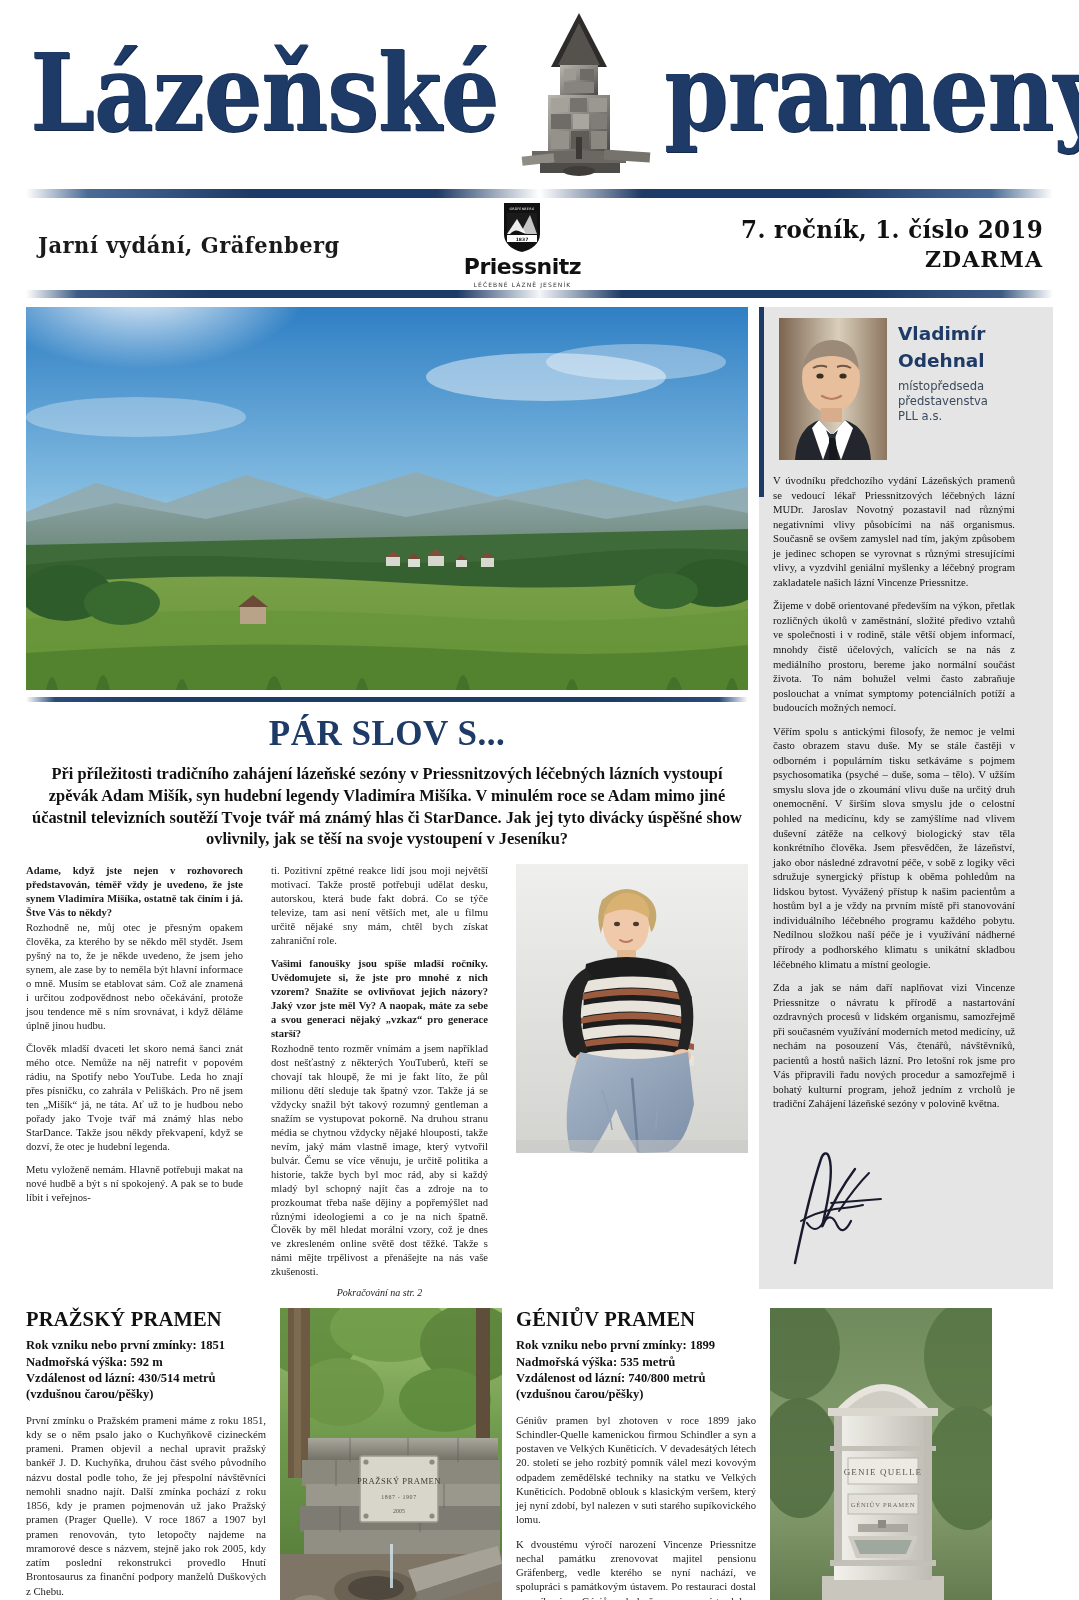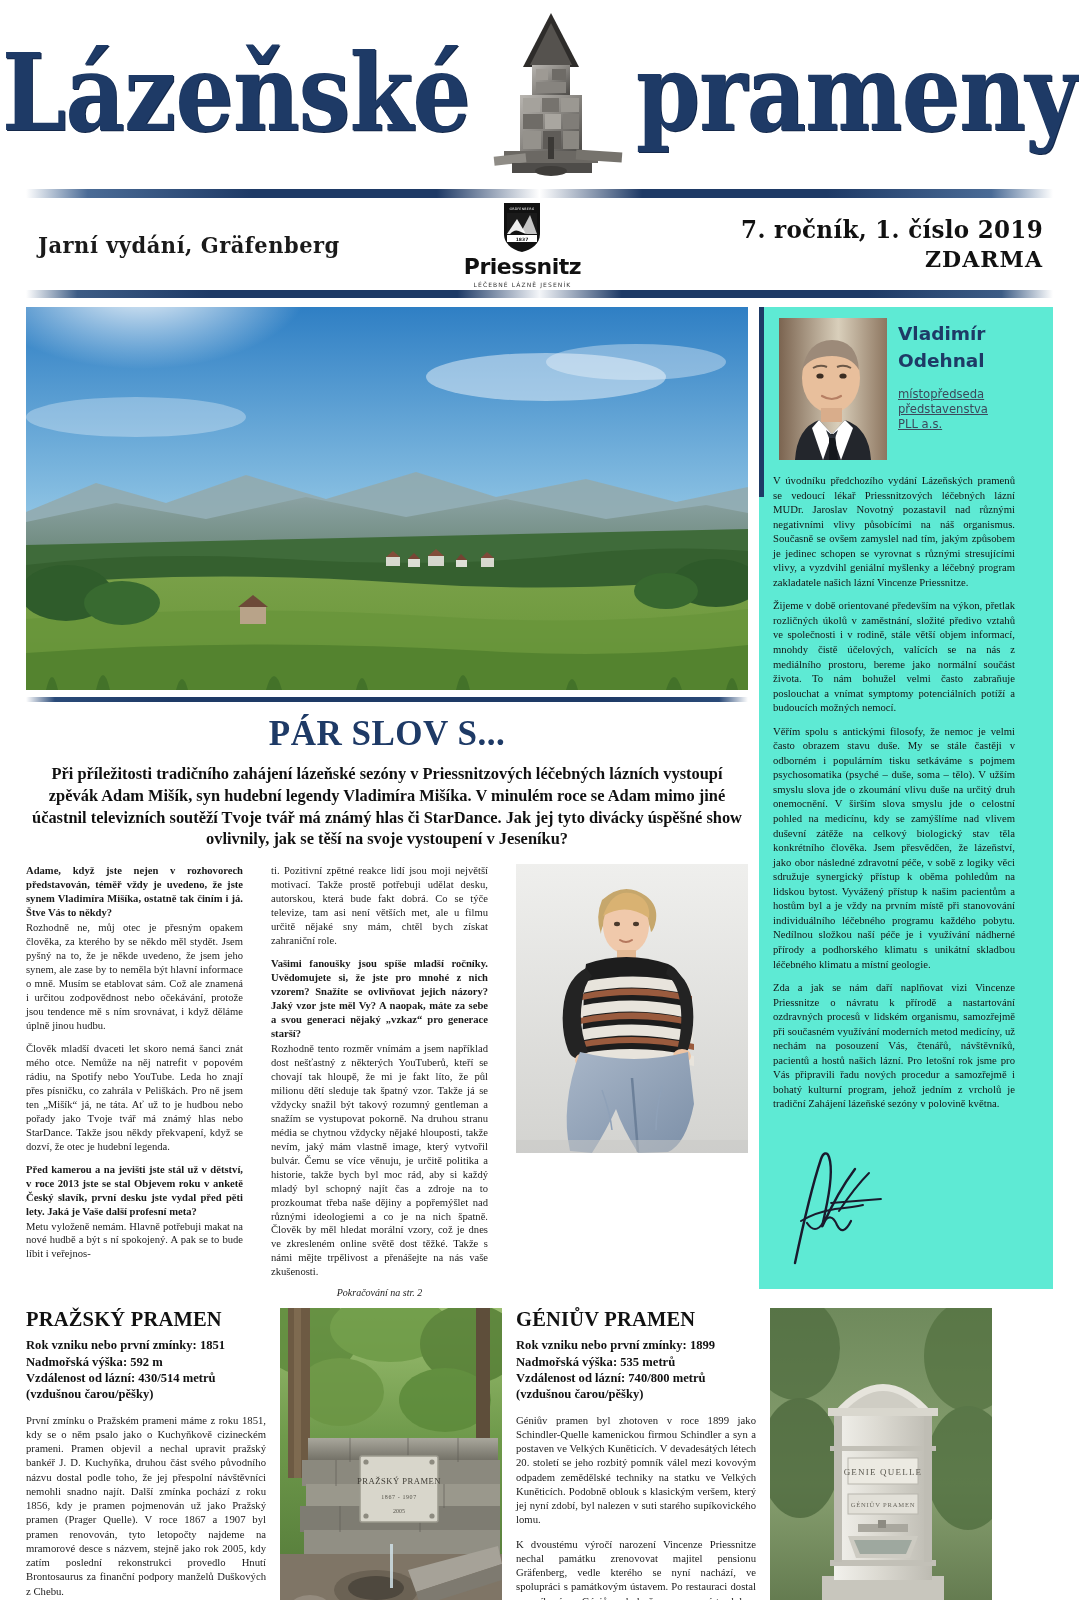"Lázeňské" .masthead { justify-content: center -> space-between }
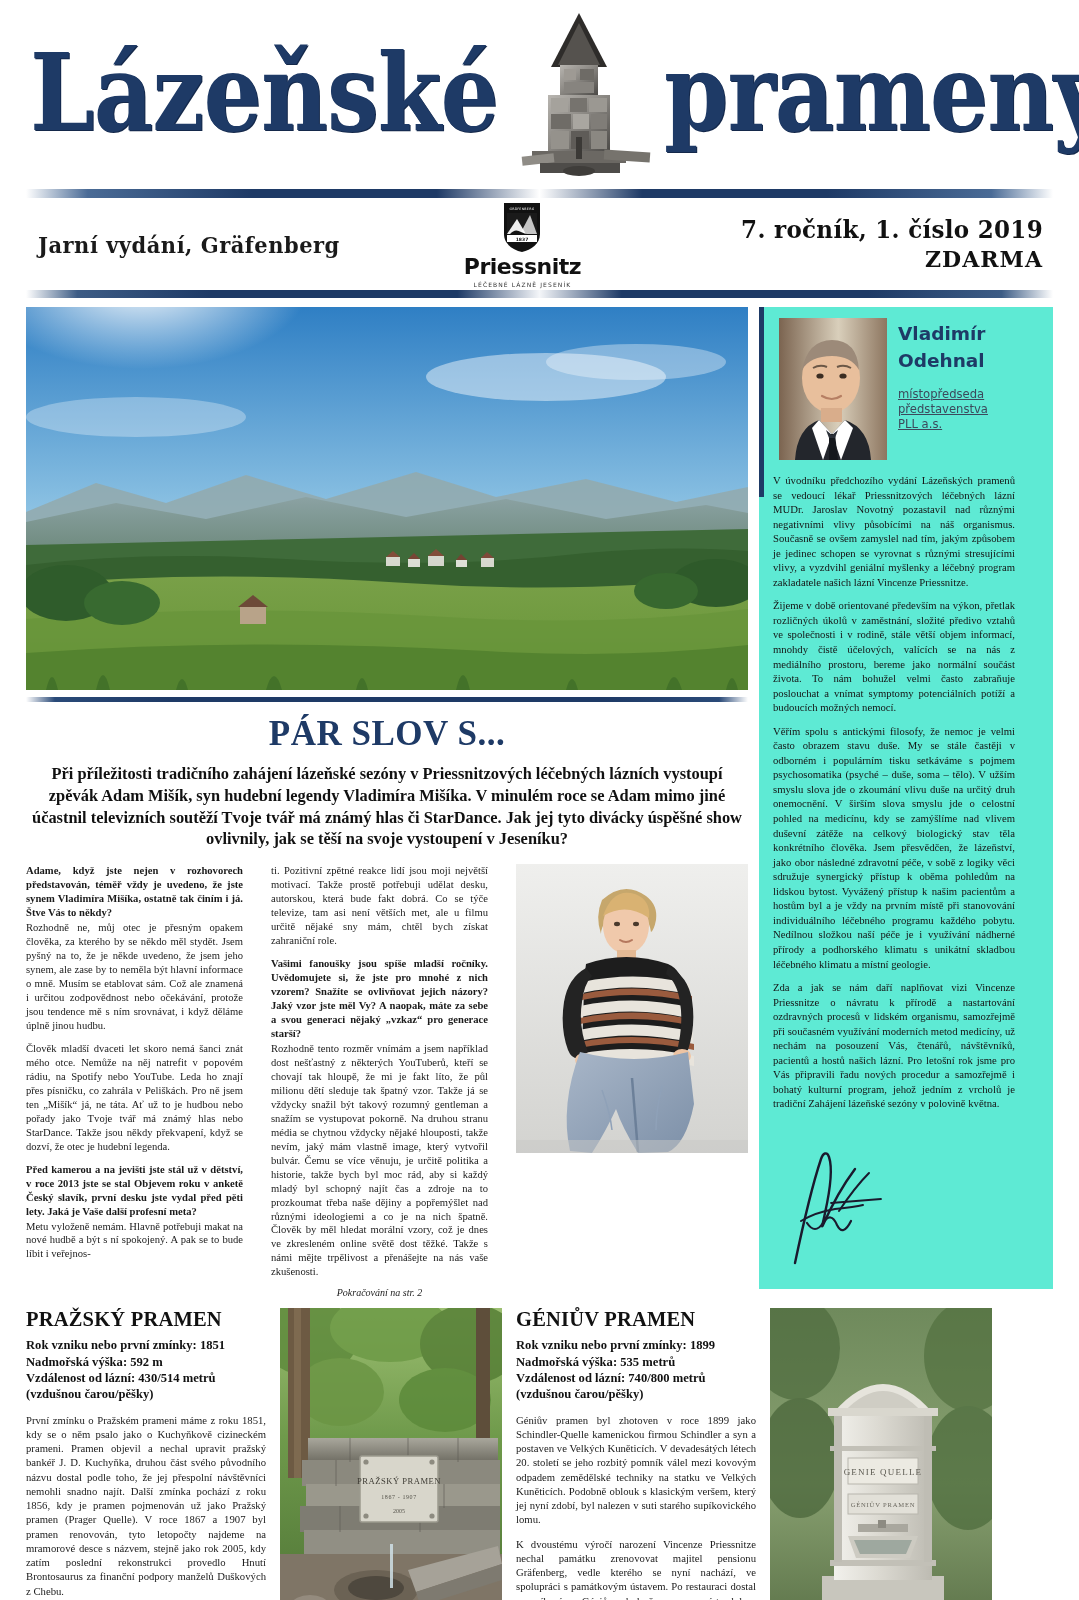"Vladimír" .sidebar { background: #5eead4 -> #e5e5e5 }
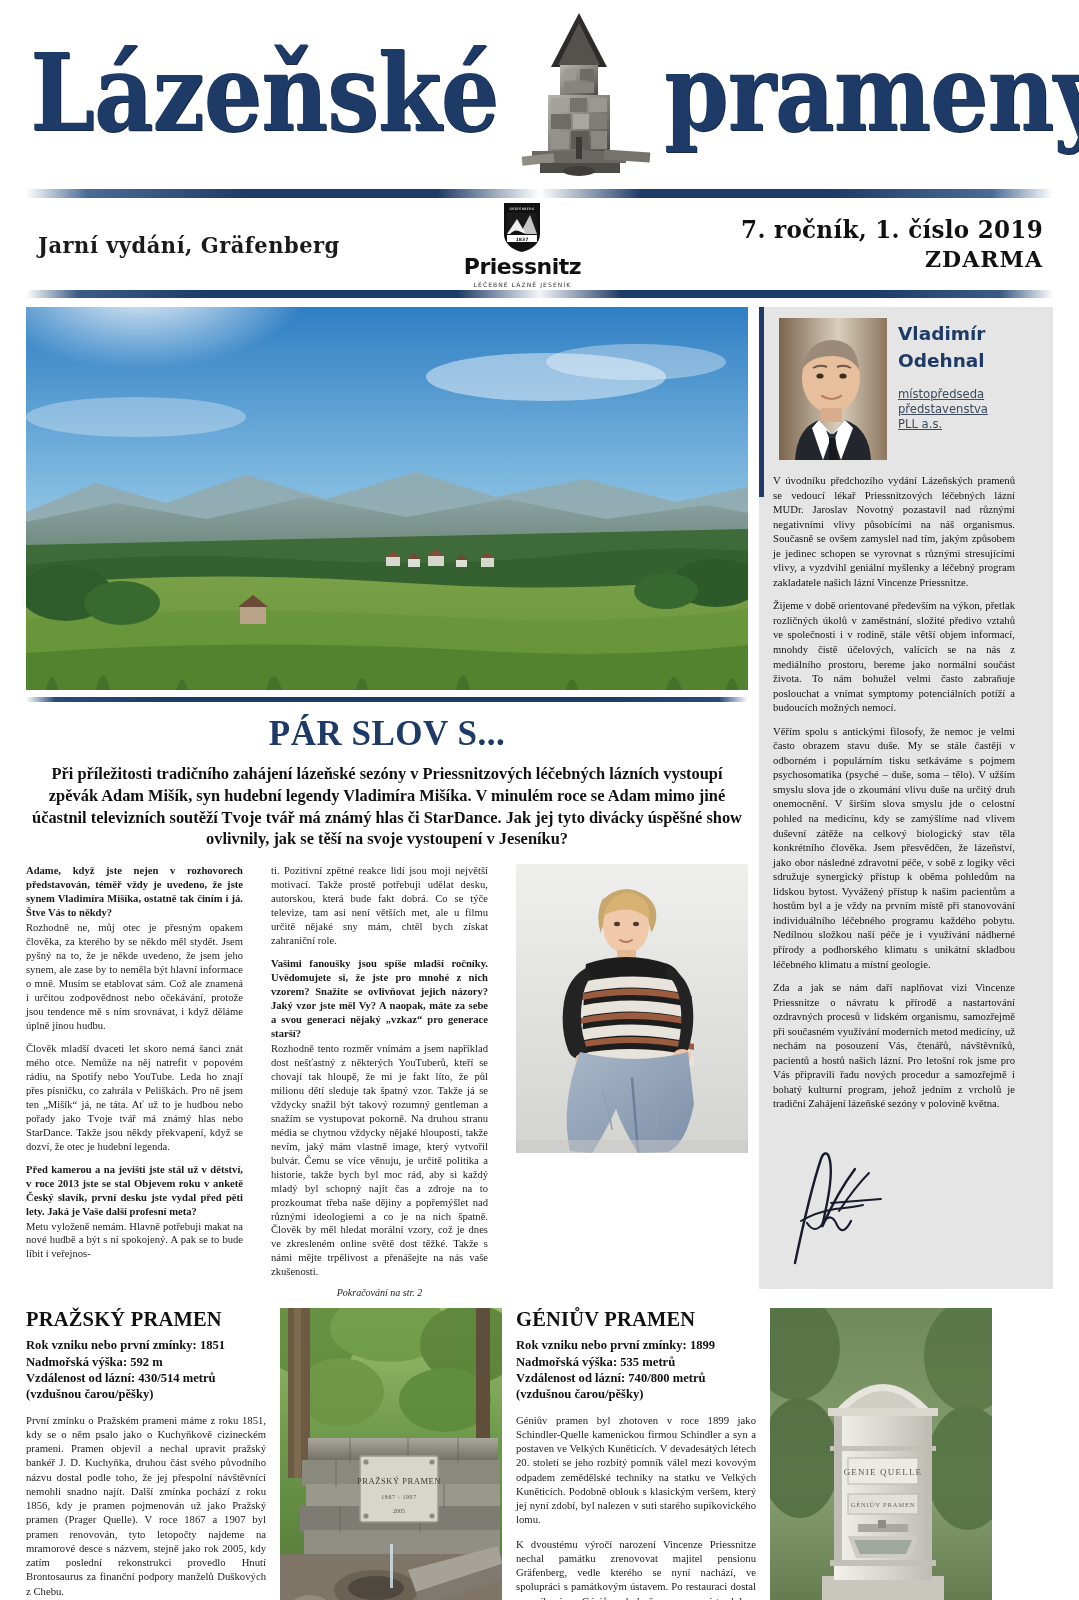"místopředseda" .sb-role { margin-top: 15px -> 7px; text-decoration: underline -> none }
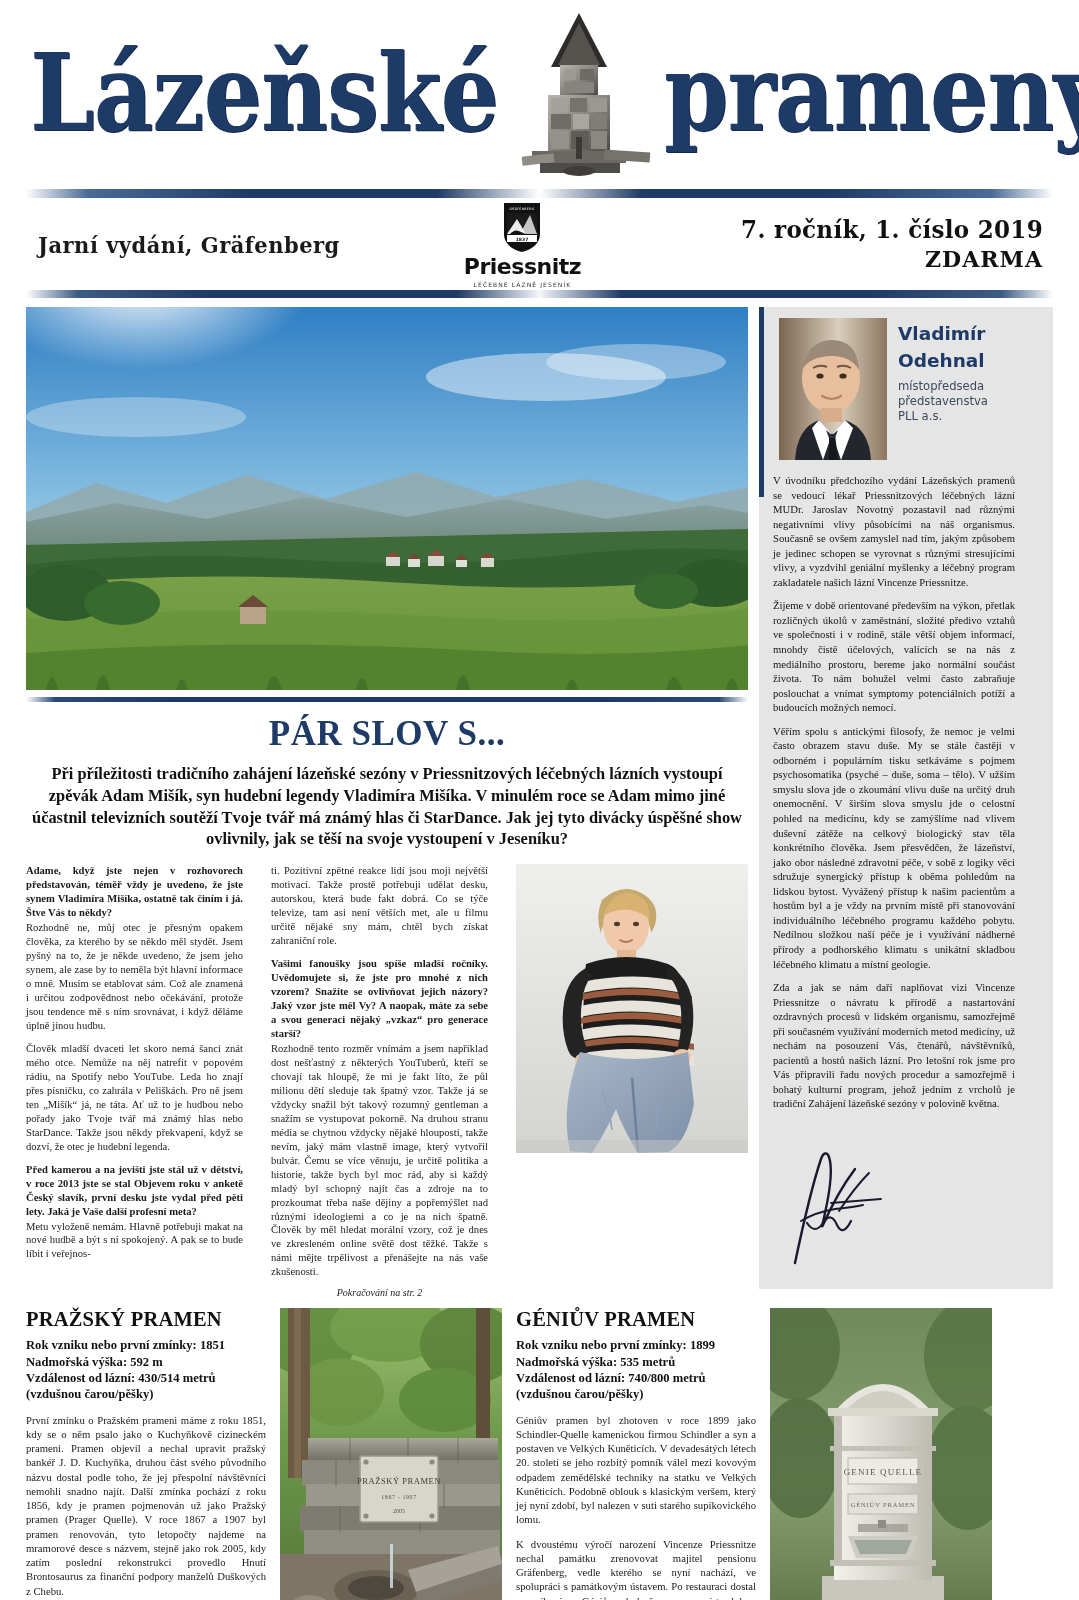"Před kamerou a na jevišti" p.iv-q { html: <p>Před kamerou a na jevišti jste stál už v dětství, v roce 2013 jste se stal Objevem roku v anketě Český slavík, první desku jste vydal před pěti lety. Jaká je Vaše další profesní meta?</p> -> none }
